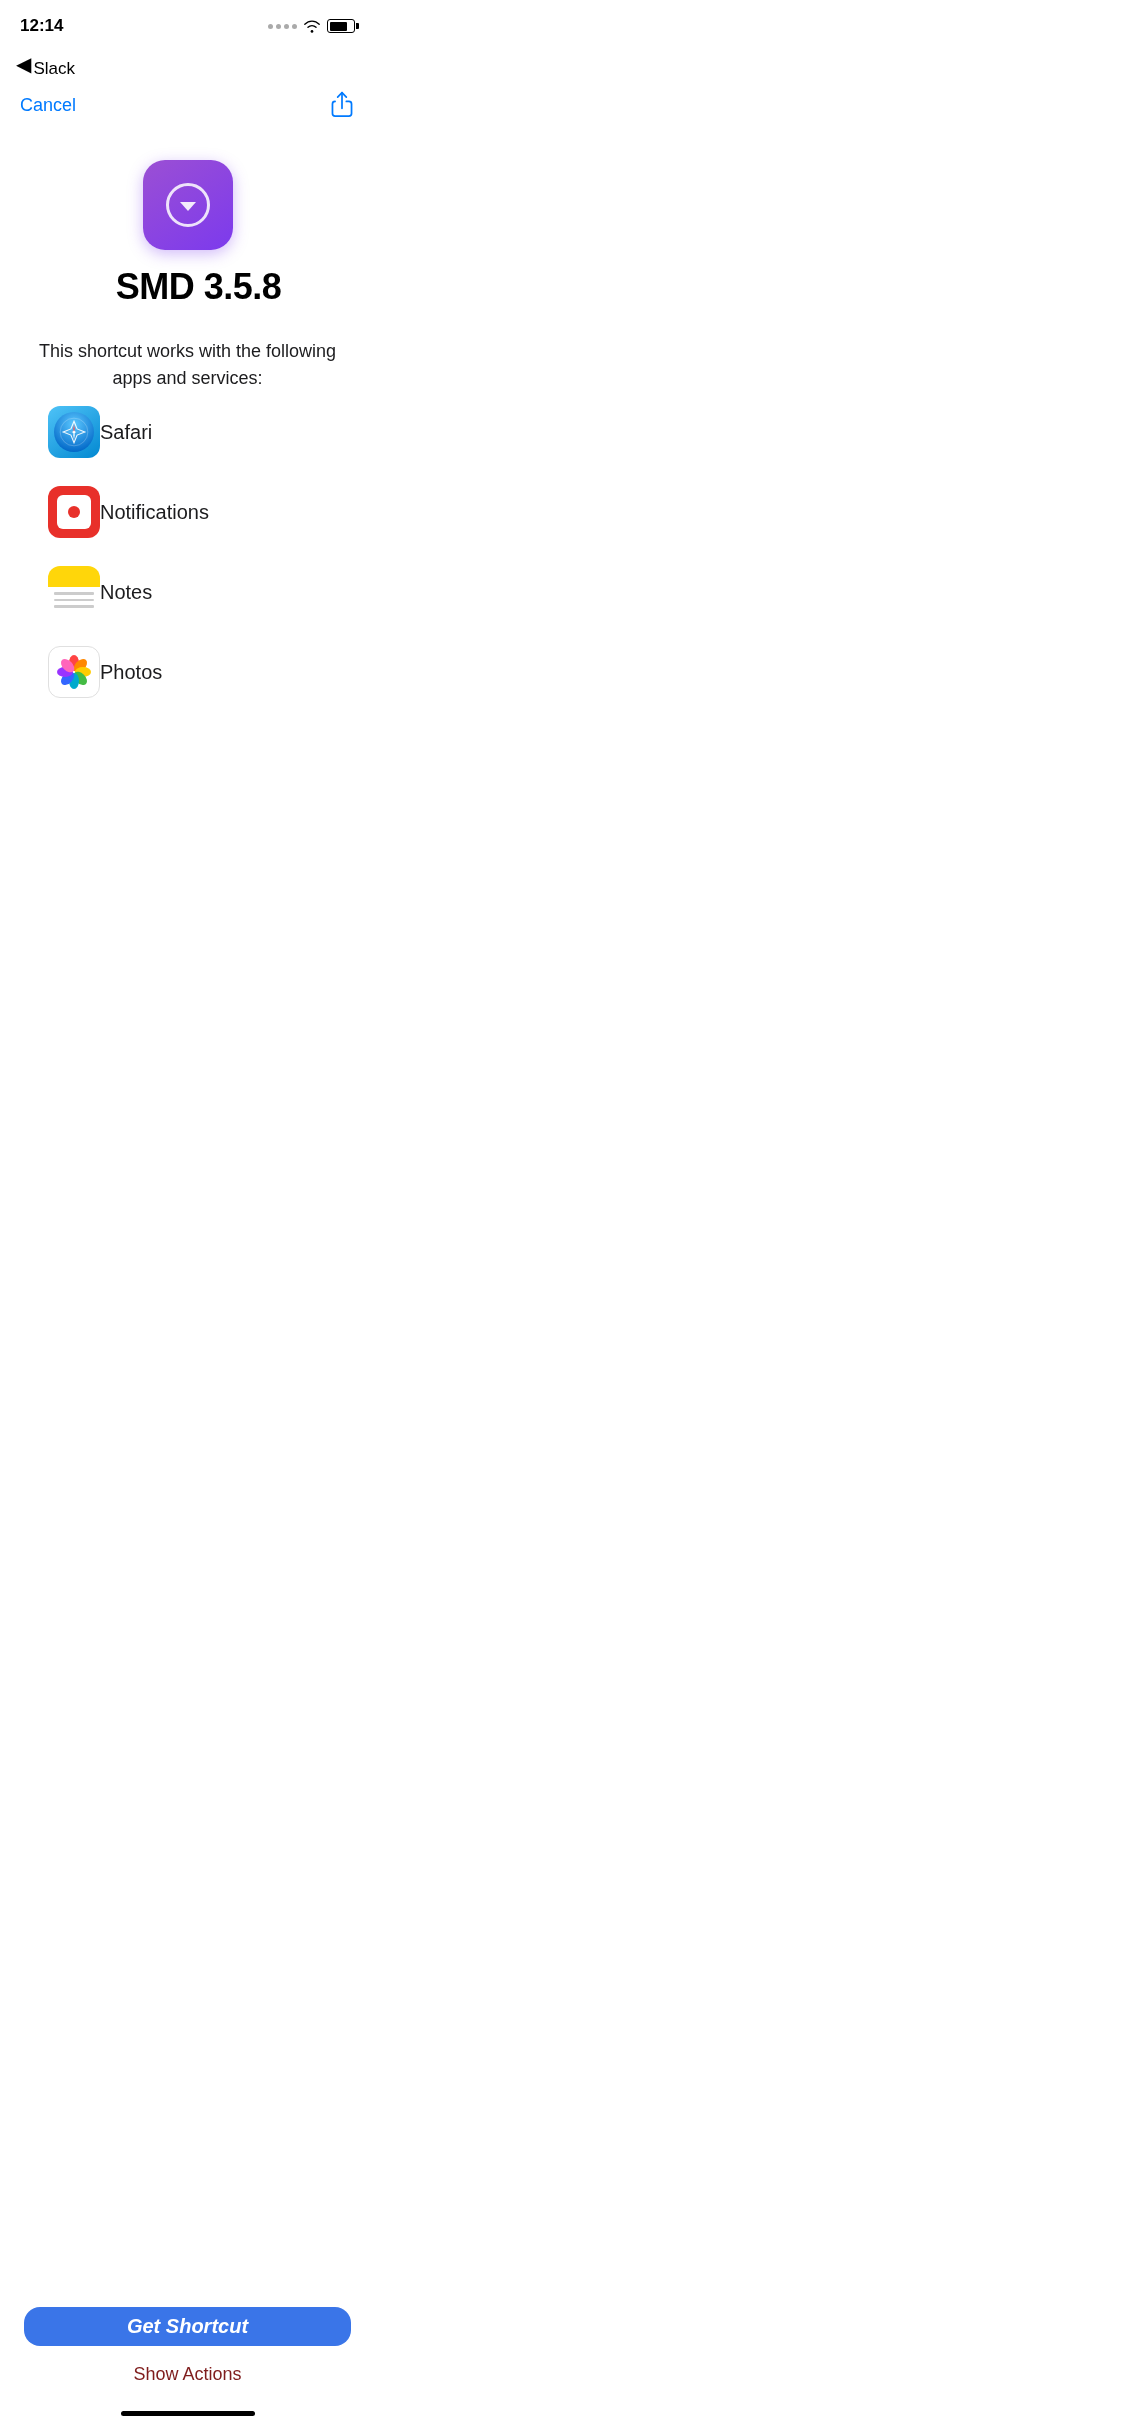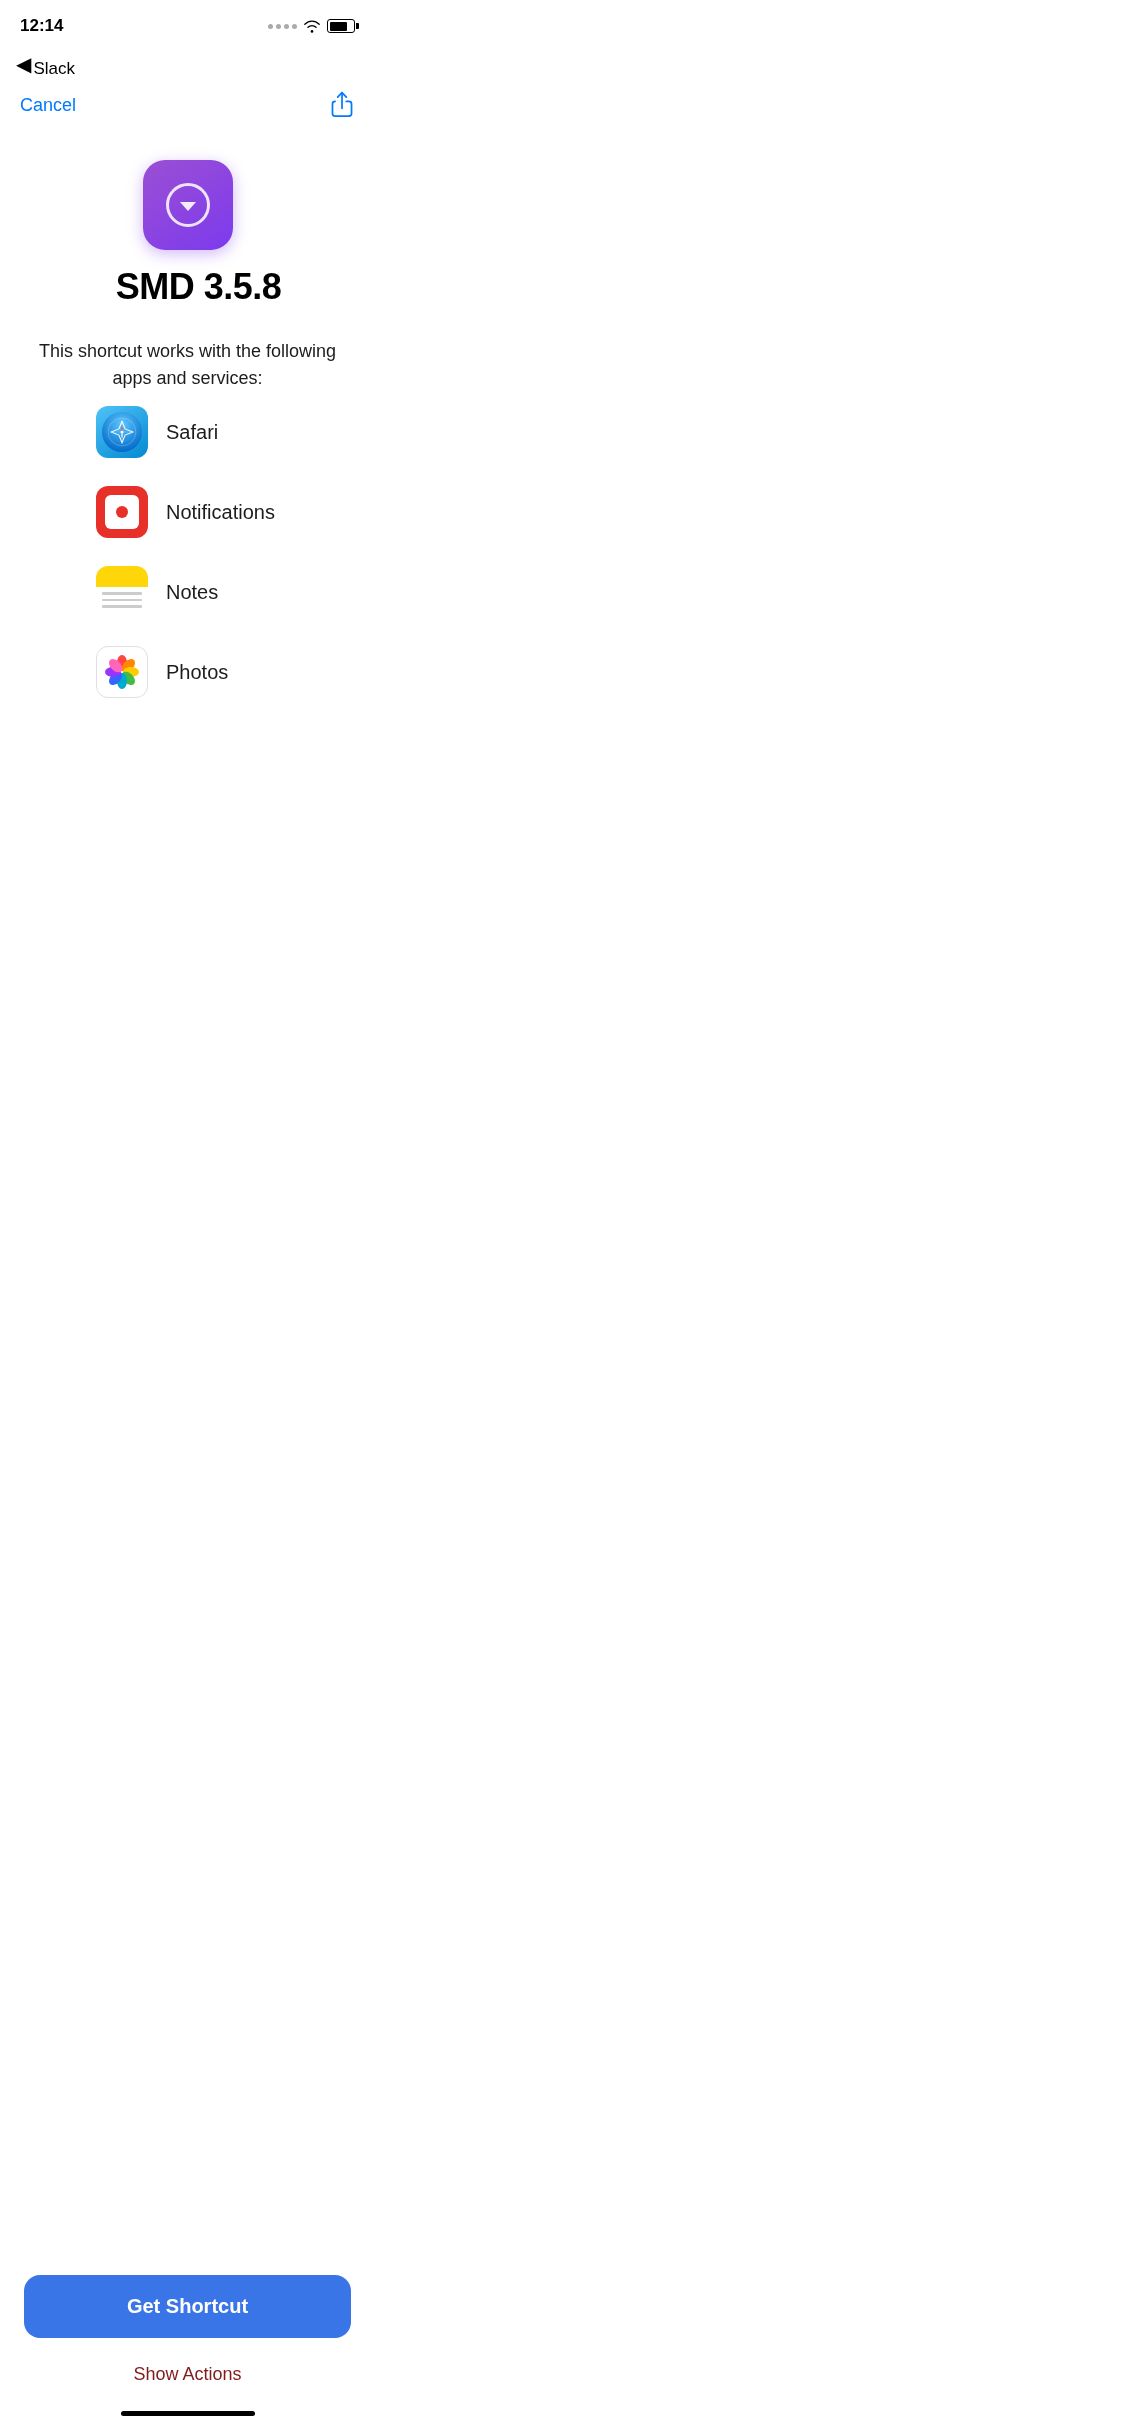"Safari" .app-item { gap: 18px -> none; margin-left: 48px -> none }
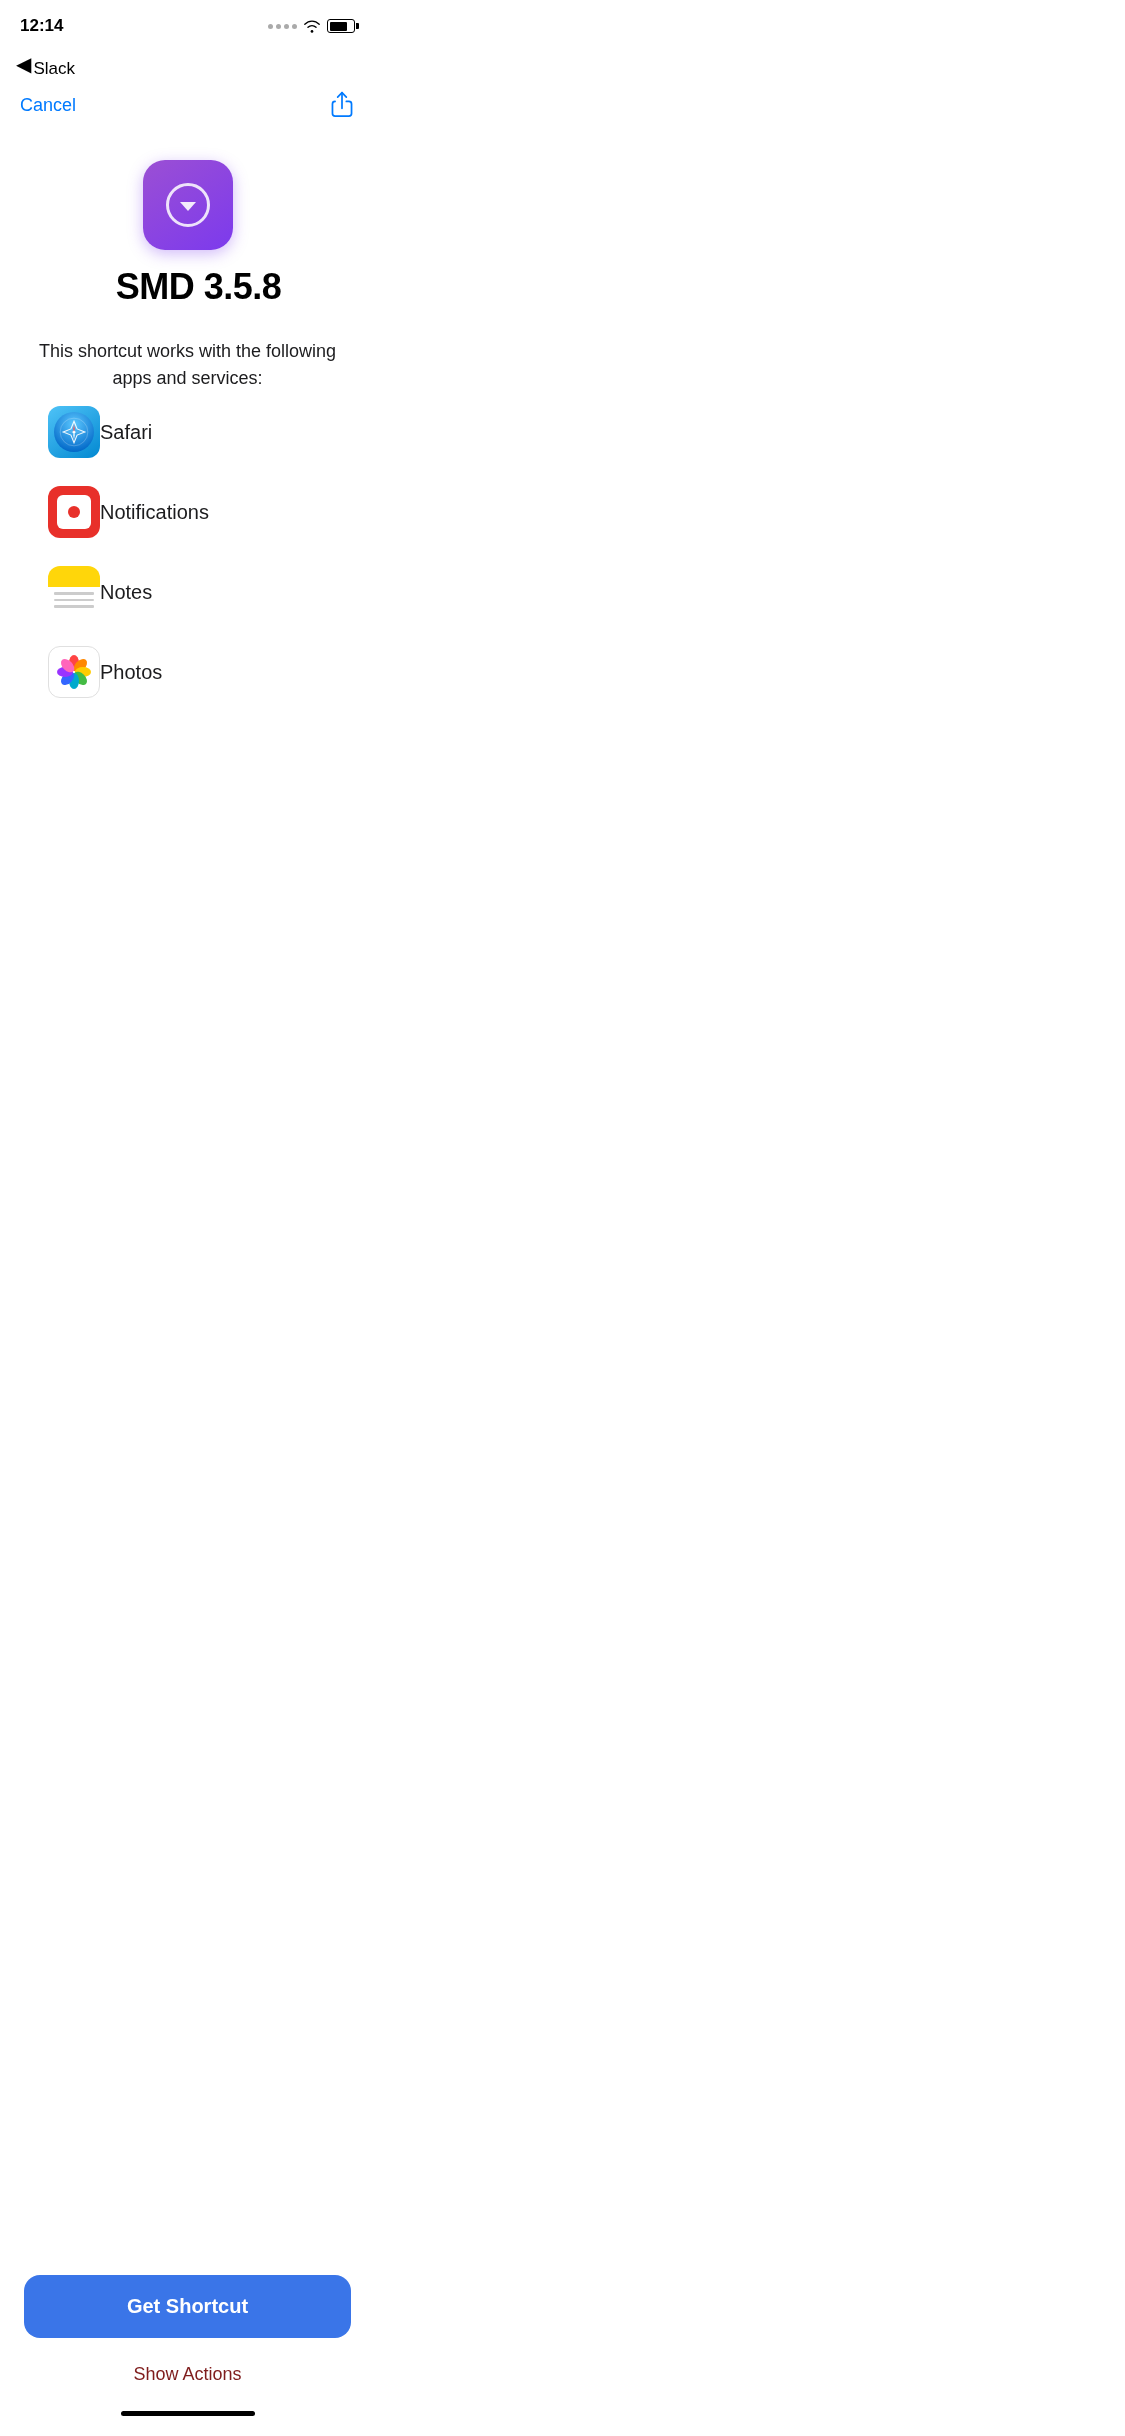"Get Shortcut" .get-shortcut-btn { font-style: none -> italic; margin-bottom: 16px -> 8px; padding: 20px -> 8px }
